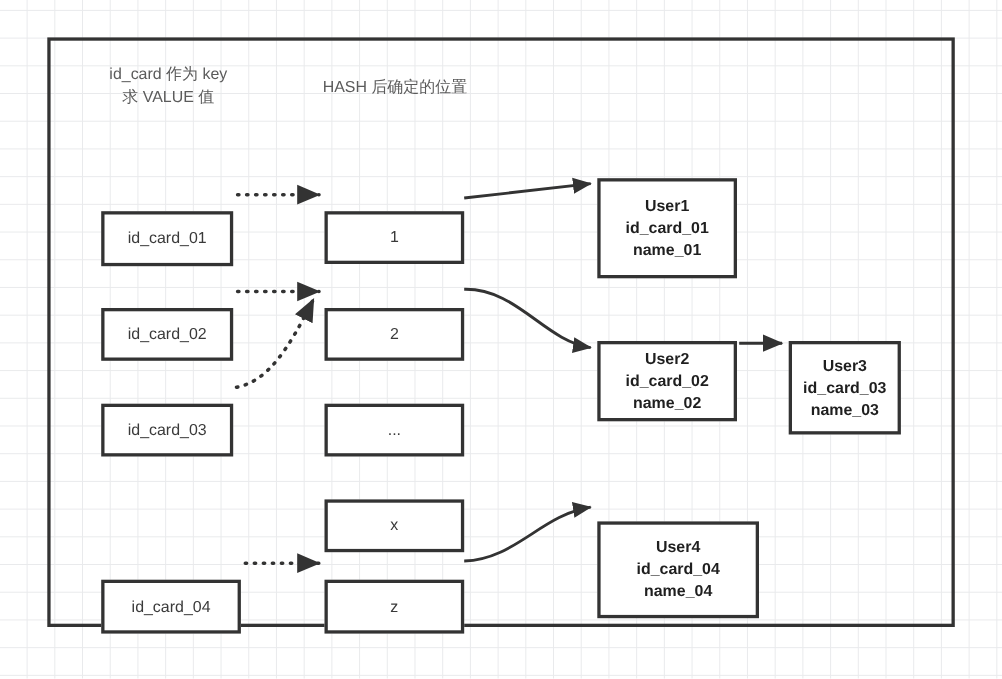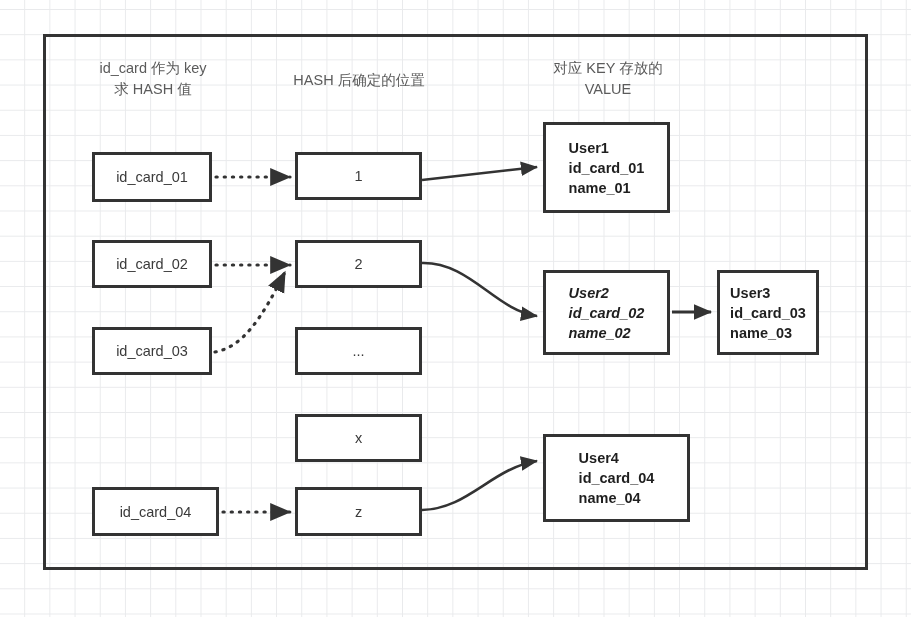"id_card 作为 key" div.col-header { text: HASH -> VALUE }
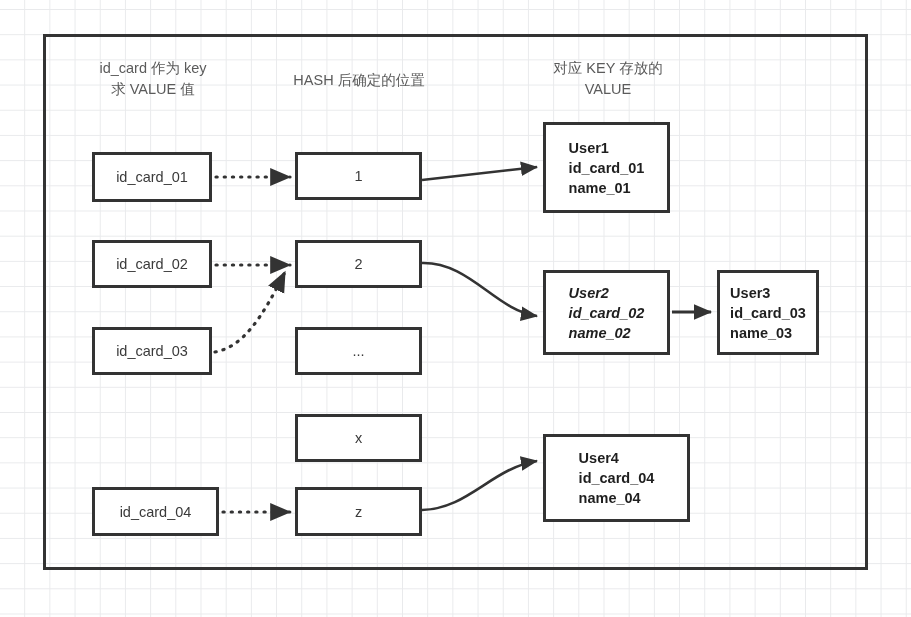"对应 KEY 存放的" div.col-header { html: <div>对应 KEY 存放的 VALUE</div> -> none }
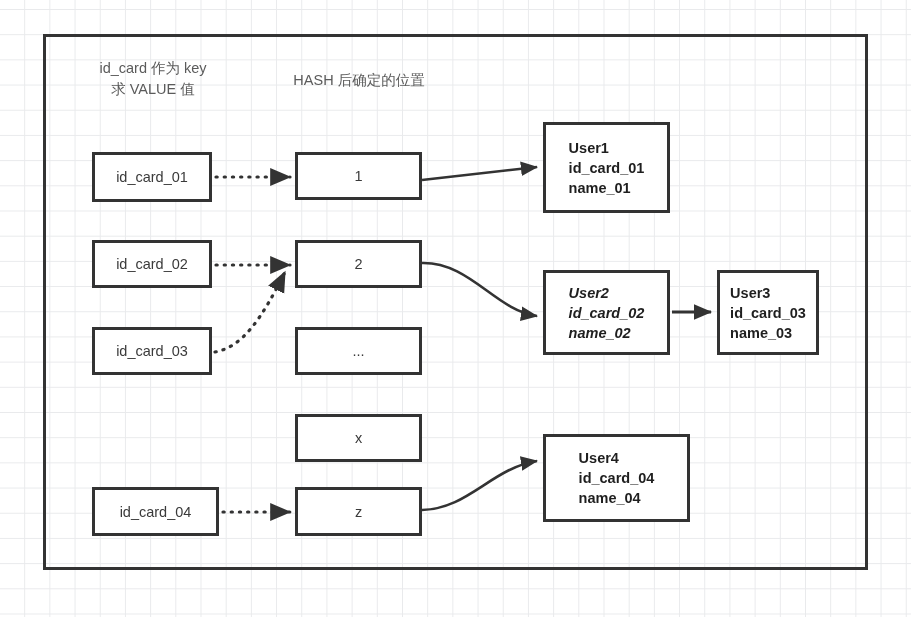"User1" .node { margin-top: none -> 40px; text-align: none -> center }
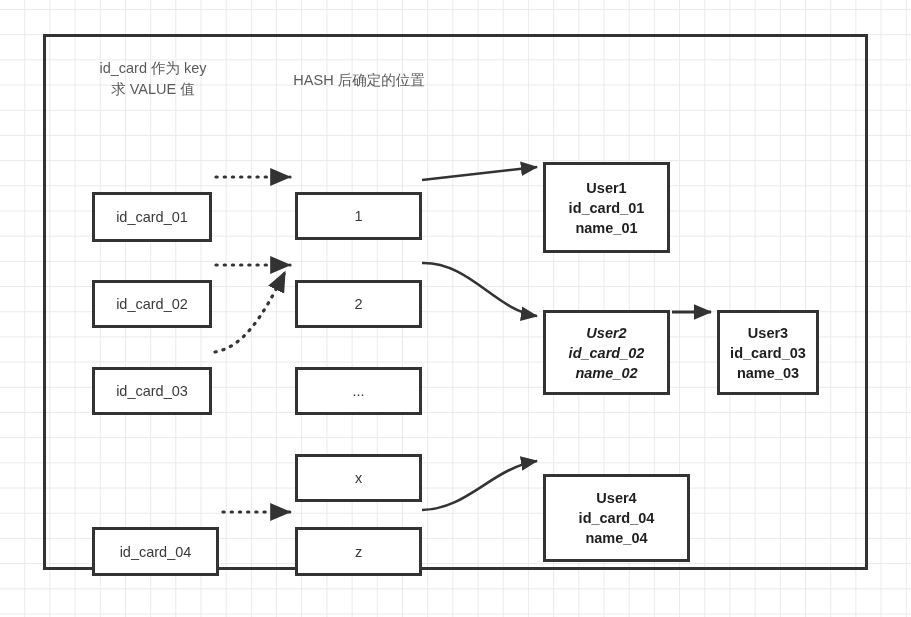"User2" div.node { font-style: italic -> none; height: 85px -> 73px }
